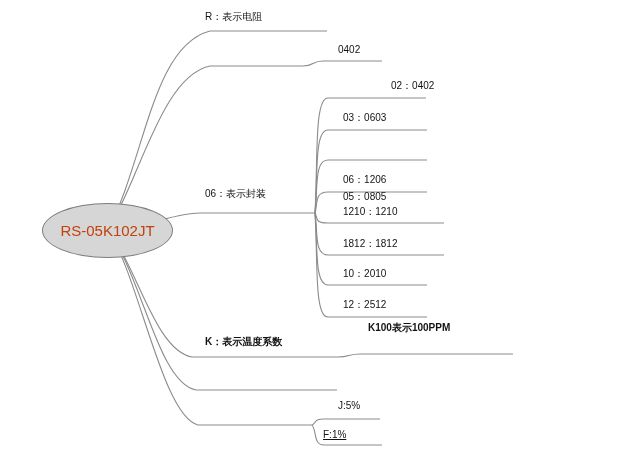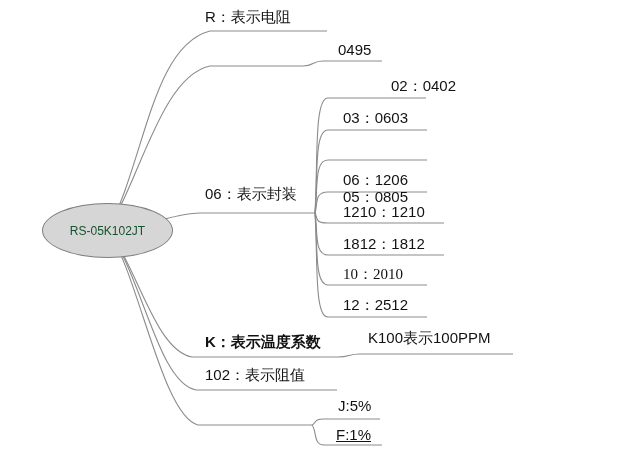"R：表示电阻" .node-label { font-size: 15px -> 10px }
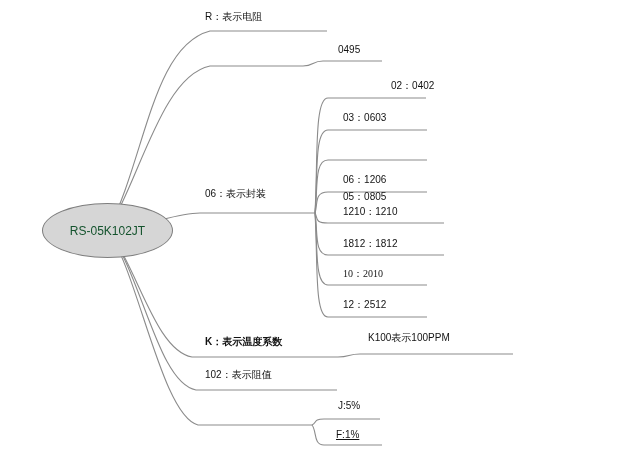"0495" div.node-label { text: 0495 -> 0402 }
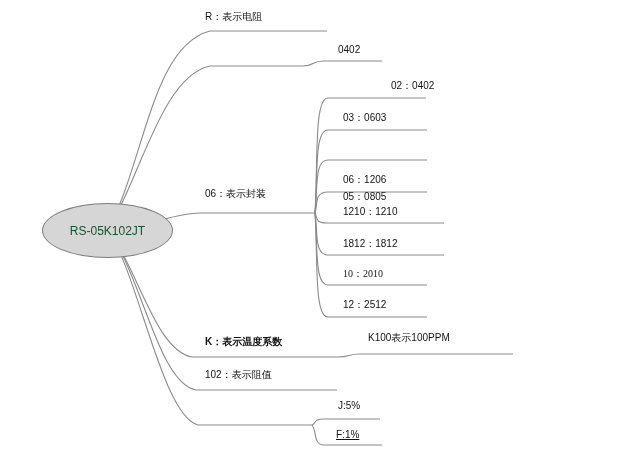"RS-05K102JT" .root-node { color: #14532d -> #c2410c; font-size: 12px -> 15px }
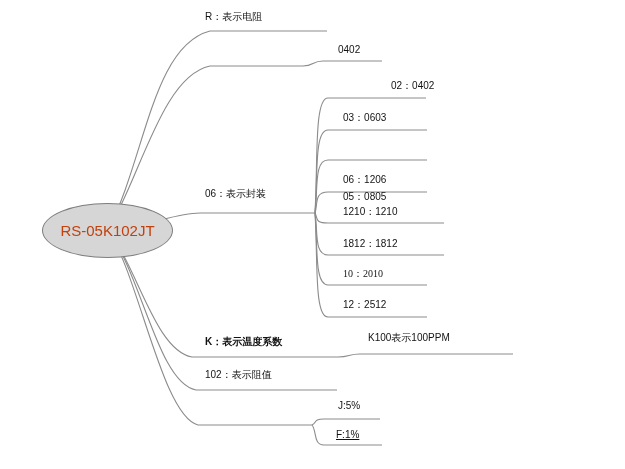"10：2010" div.node-label { font-family: Liberation Serif, serif -> none }
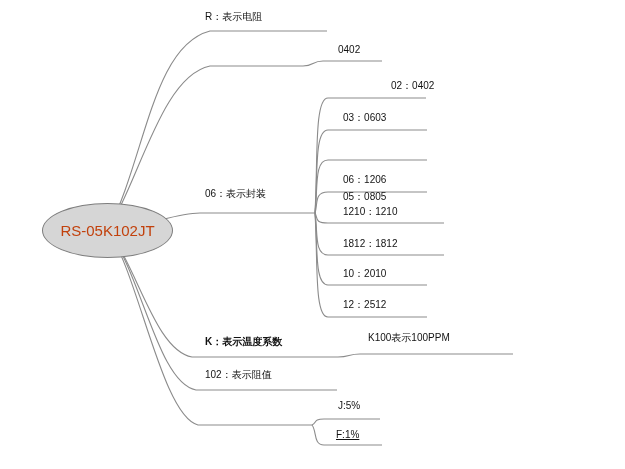"K100表示100PPM" div.node-label { font-weight: none -> bold; top: 330px -> 320px }
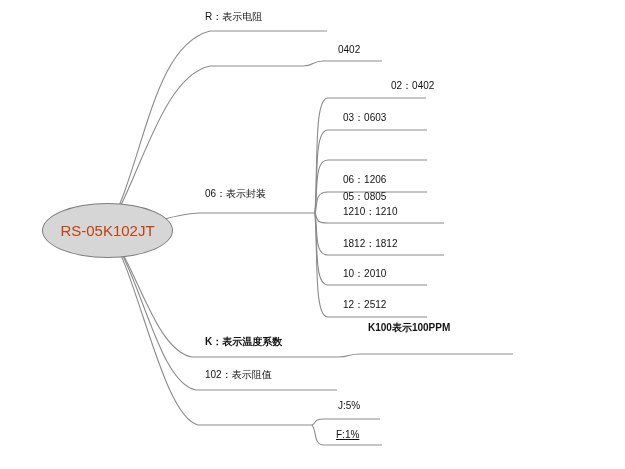"102：表示阻值" div.node-label { html: <div>102：表示阻值</div> -> none }
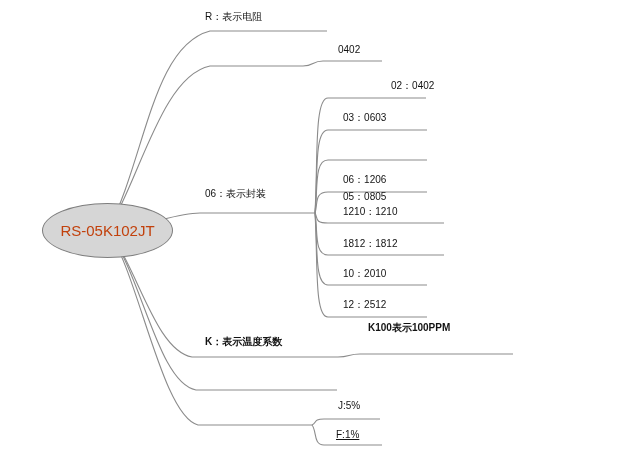"F:1%" div.node-label { left: 336px -> 323px }
